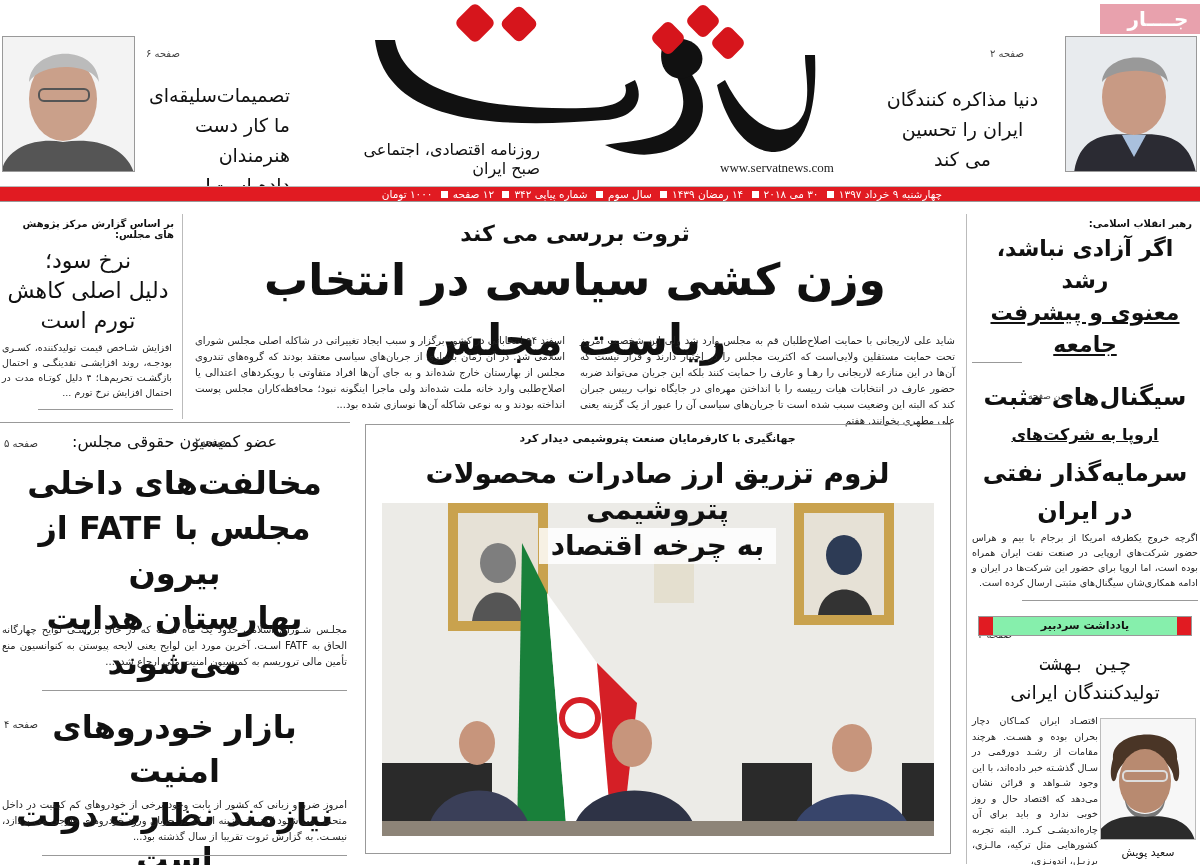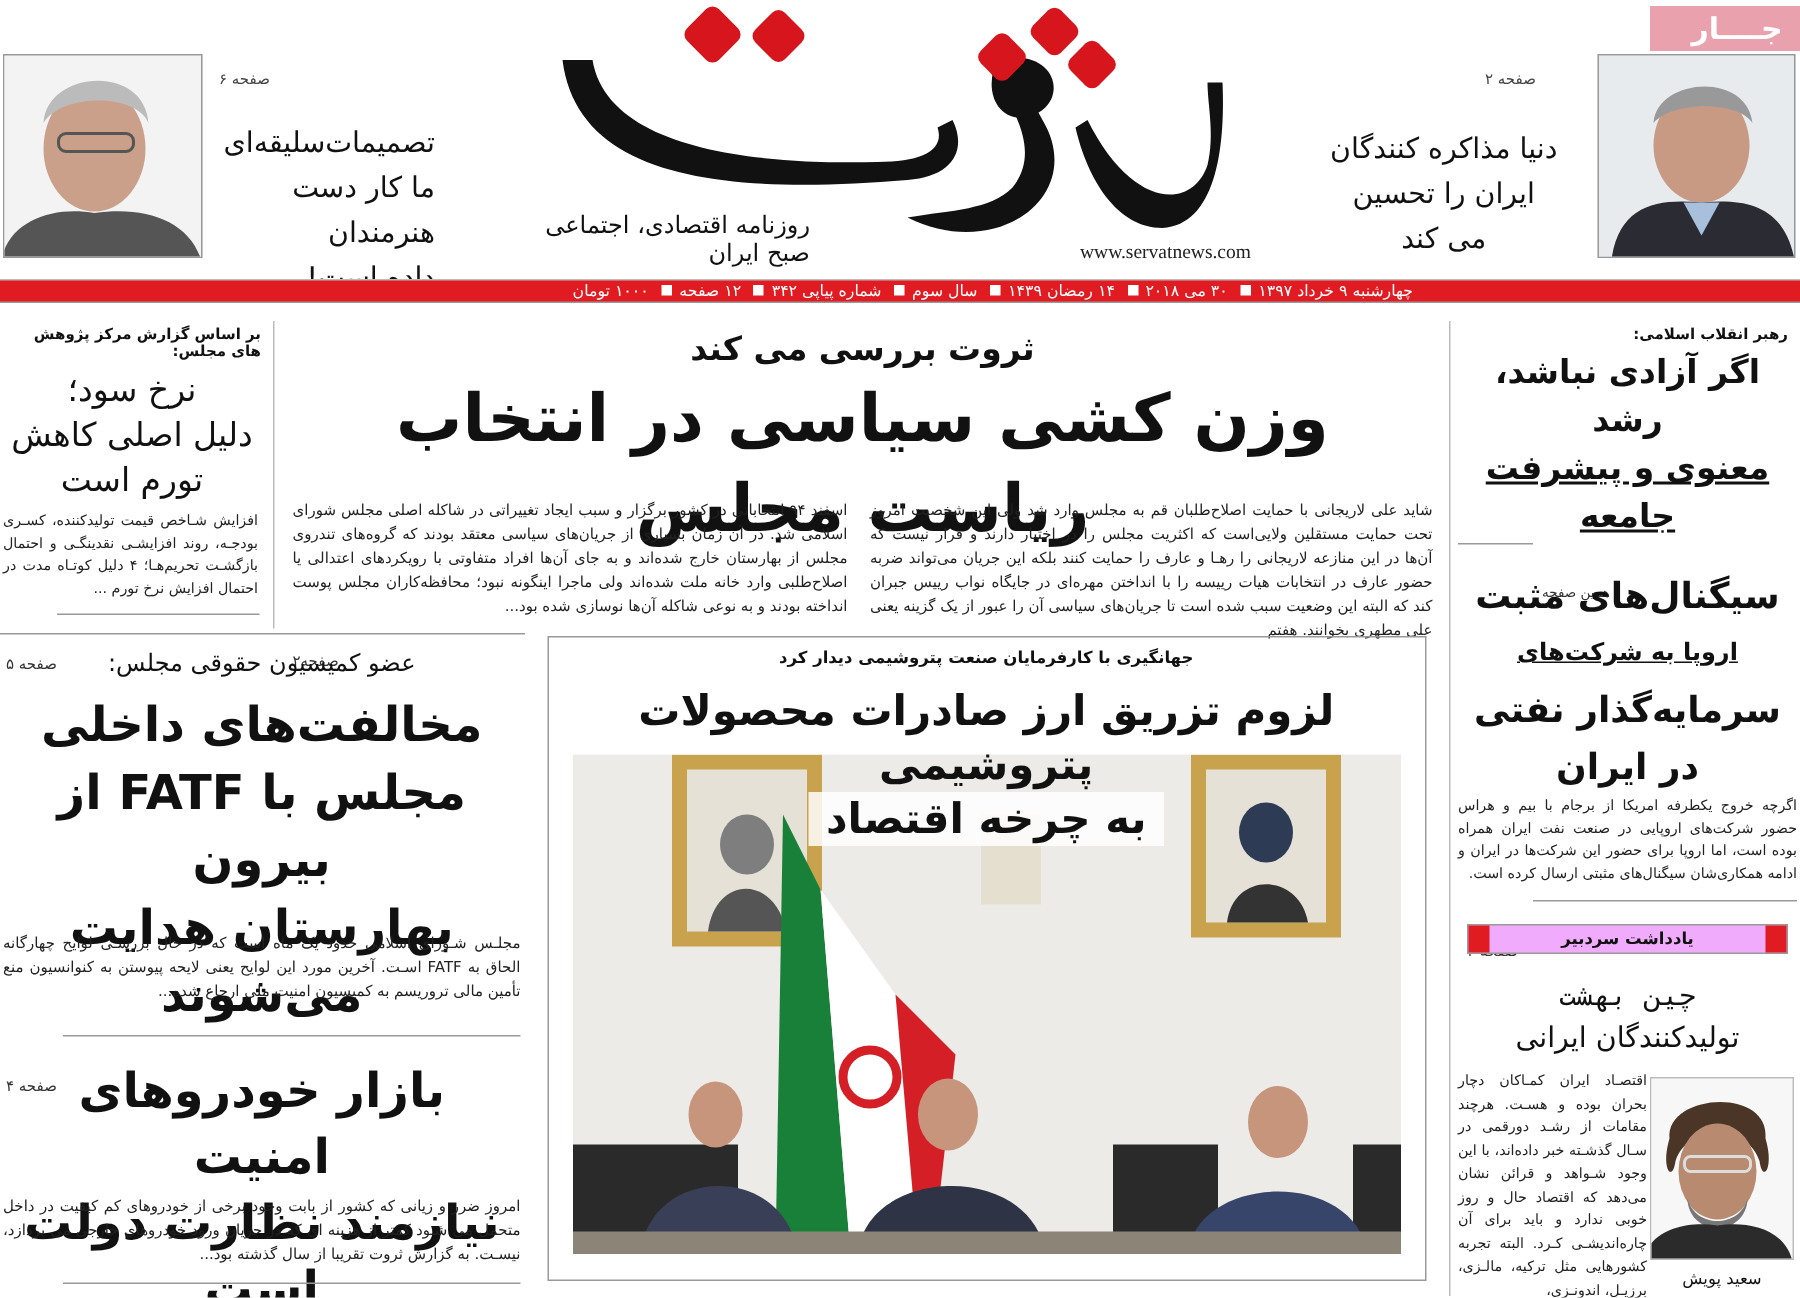"یادداشت سردبیر" .editorial-banner { background: #f0abfc -> #86efac }
